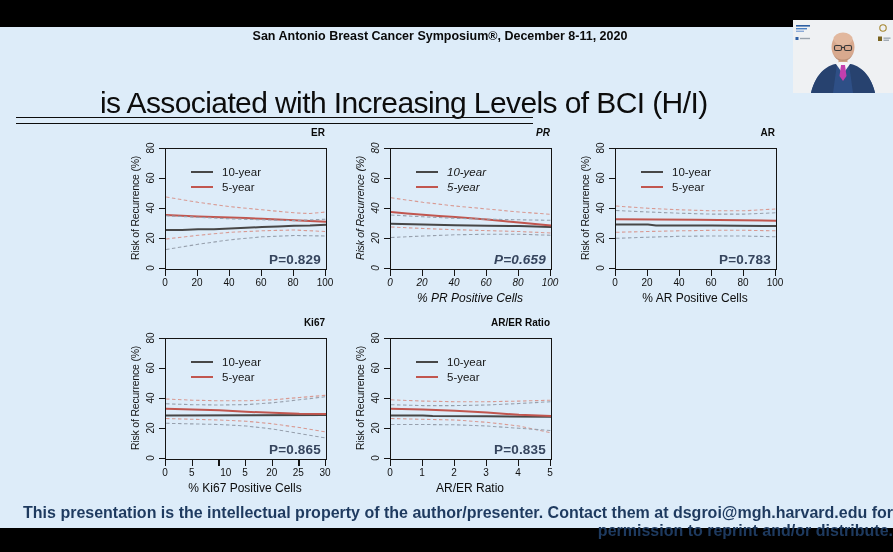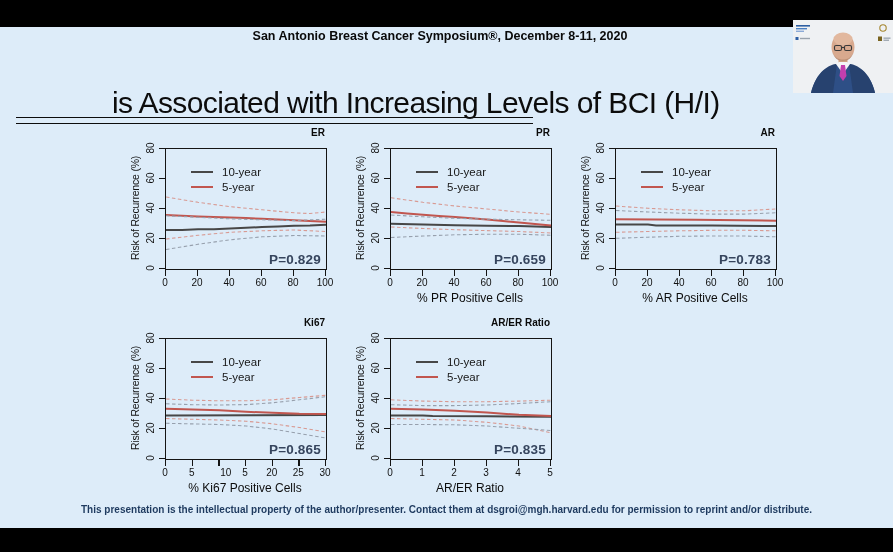"is Associated with Increasing Levels" .title-2 { left: 112px -> 100px }
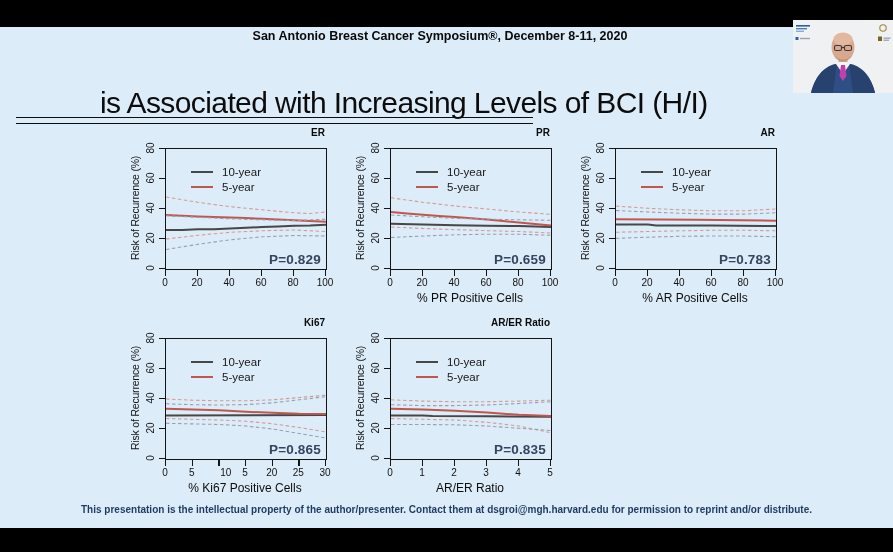"PR" div.chart { font-style: none -> italic }
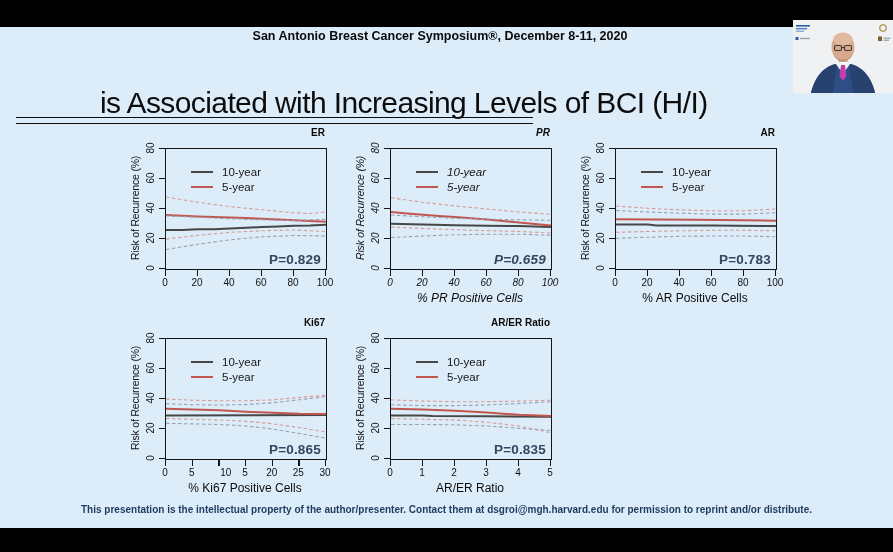"This presentation is the intellectual" .footer-line { font-size: 10px -> 16px; text-align: center -> right }
